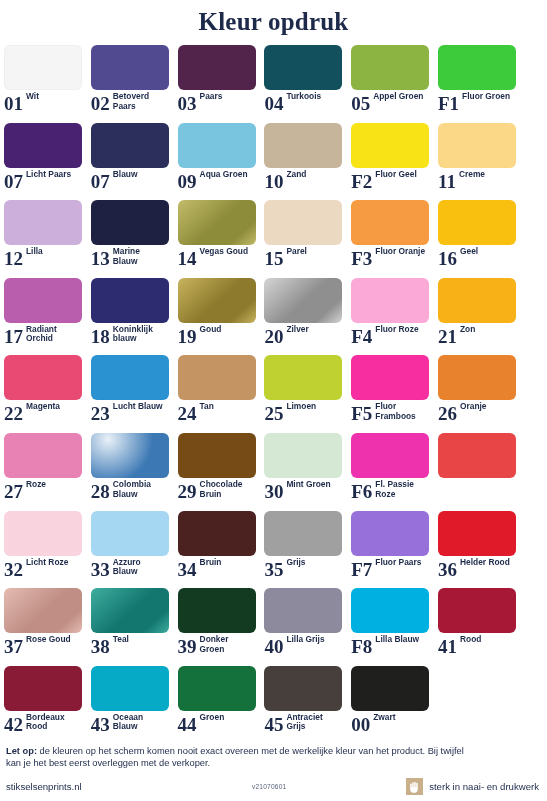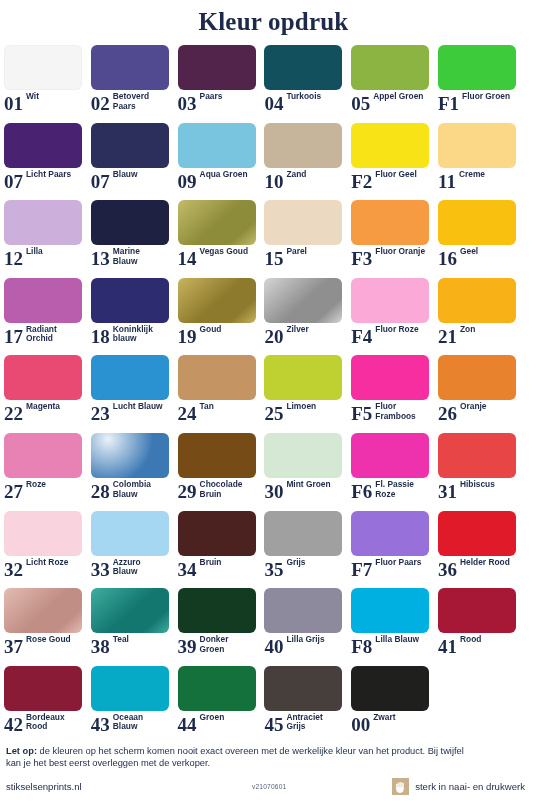"31" div.caption { html: <div> <span>31</span> <span>Hibiscus</span> </div> -> none }
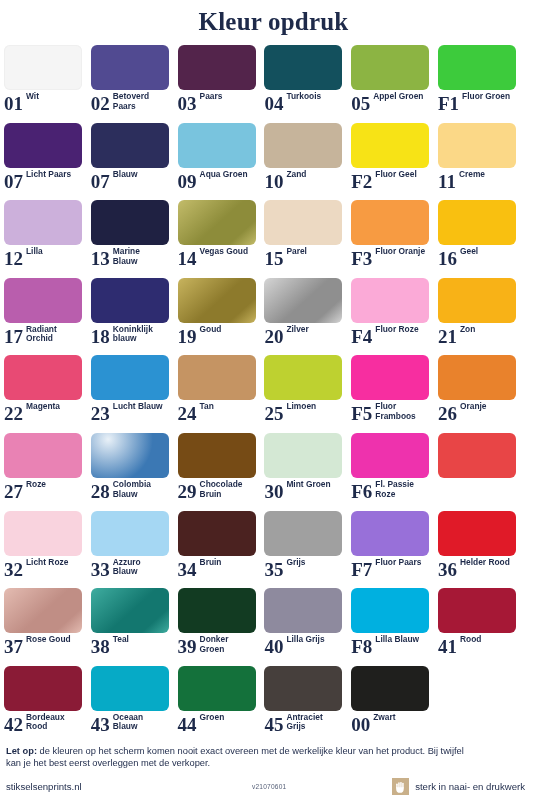"stikselsenprints.nl" .footbar { right: 16px -> 2px }
